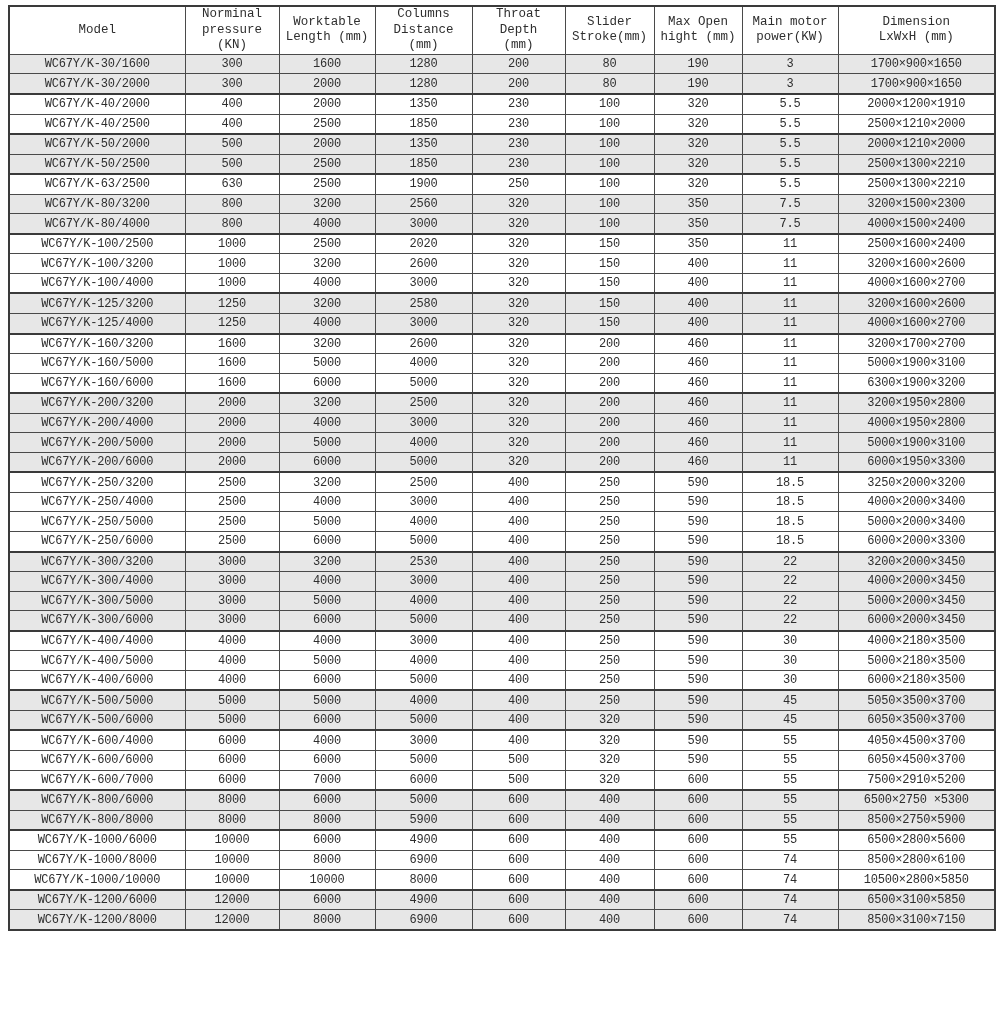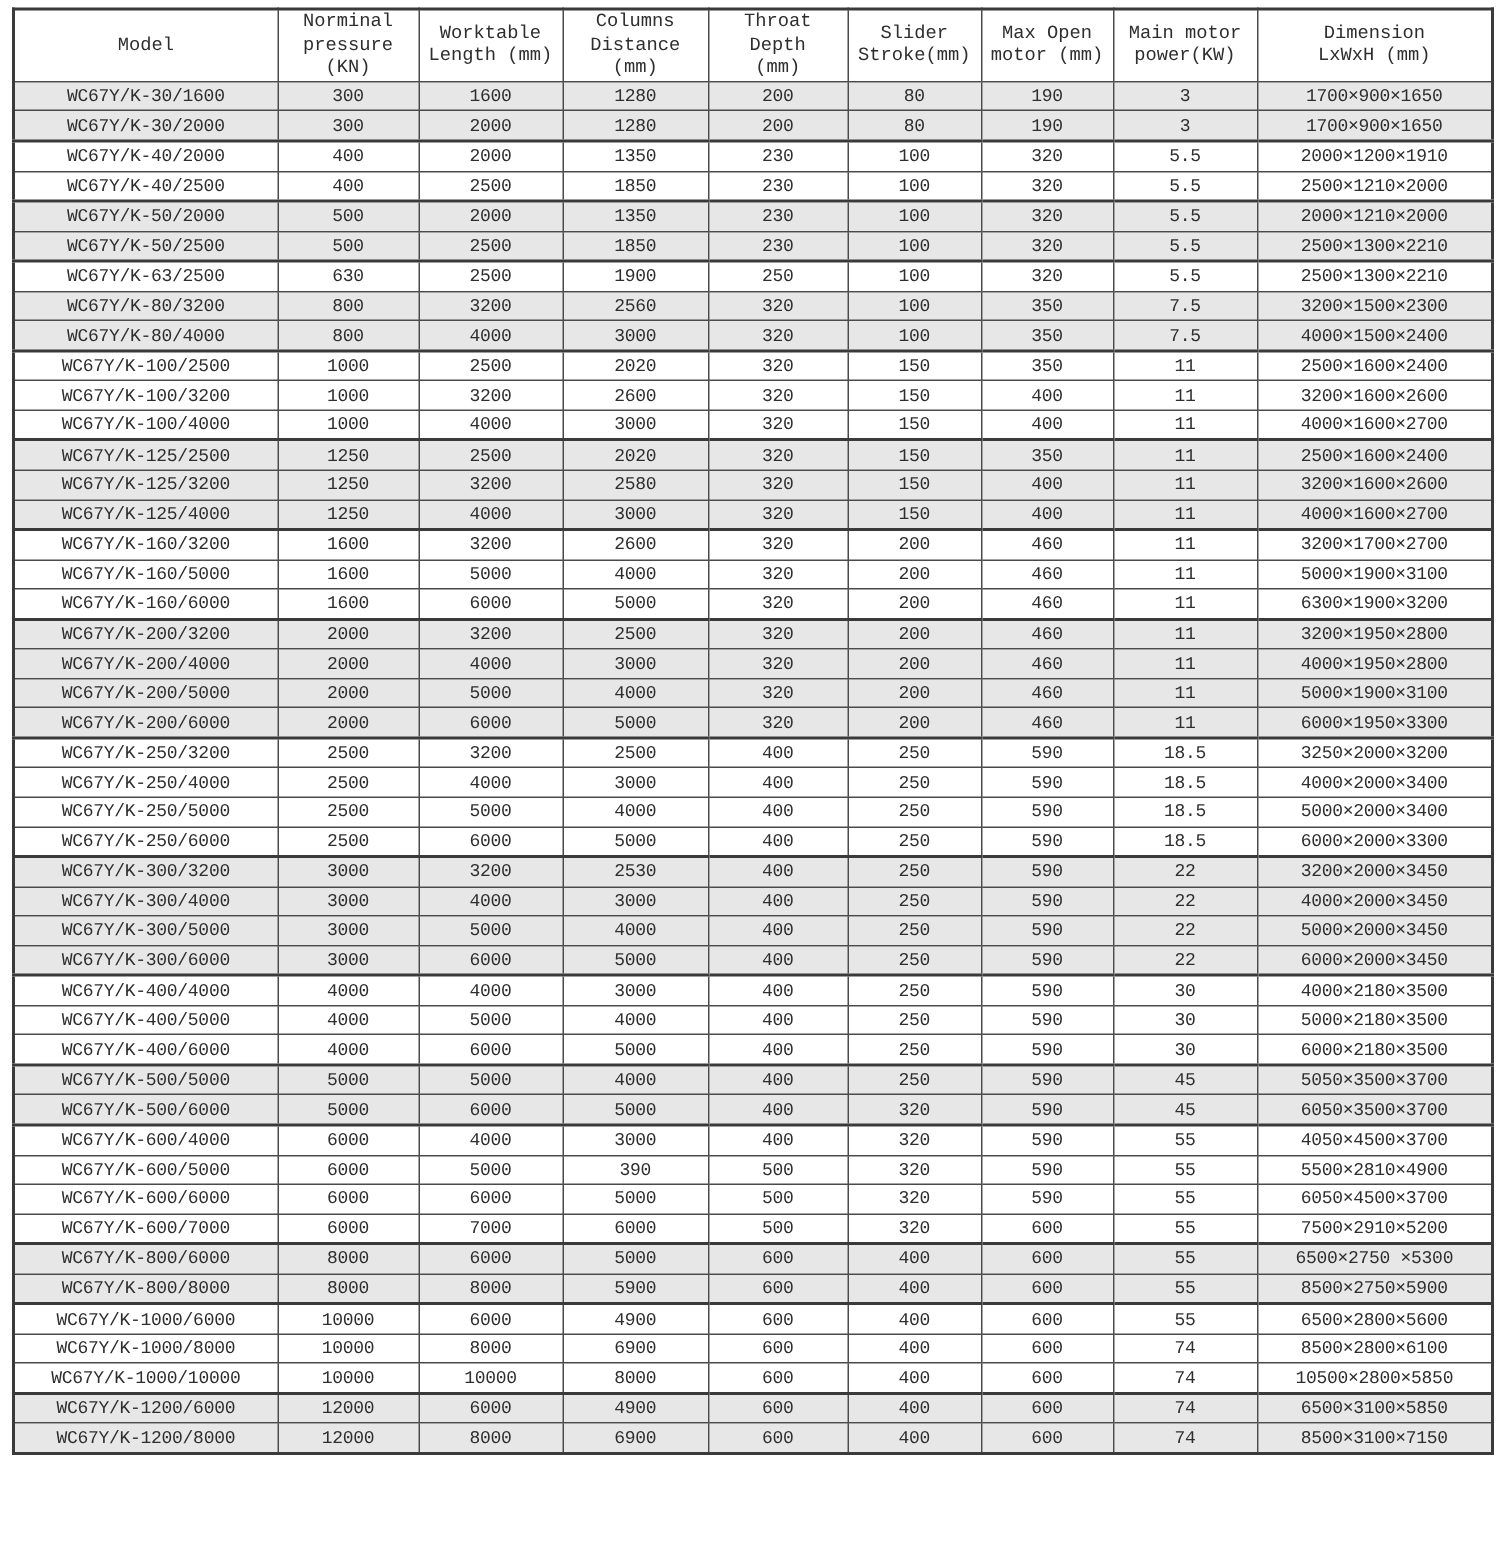"Max Open" th { text: motor -> hight }
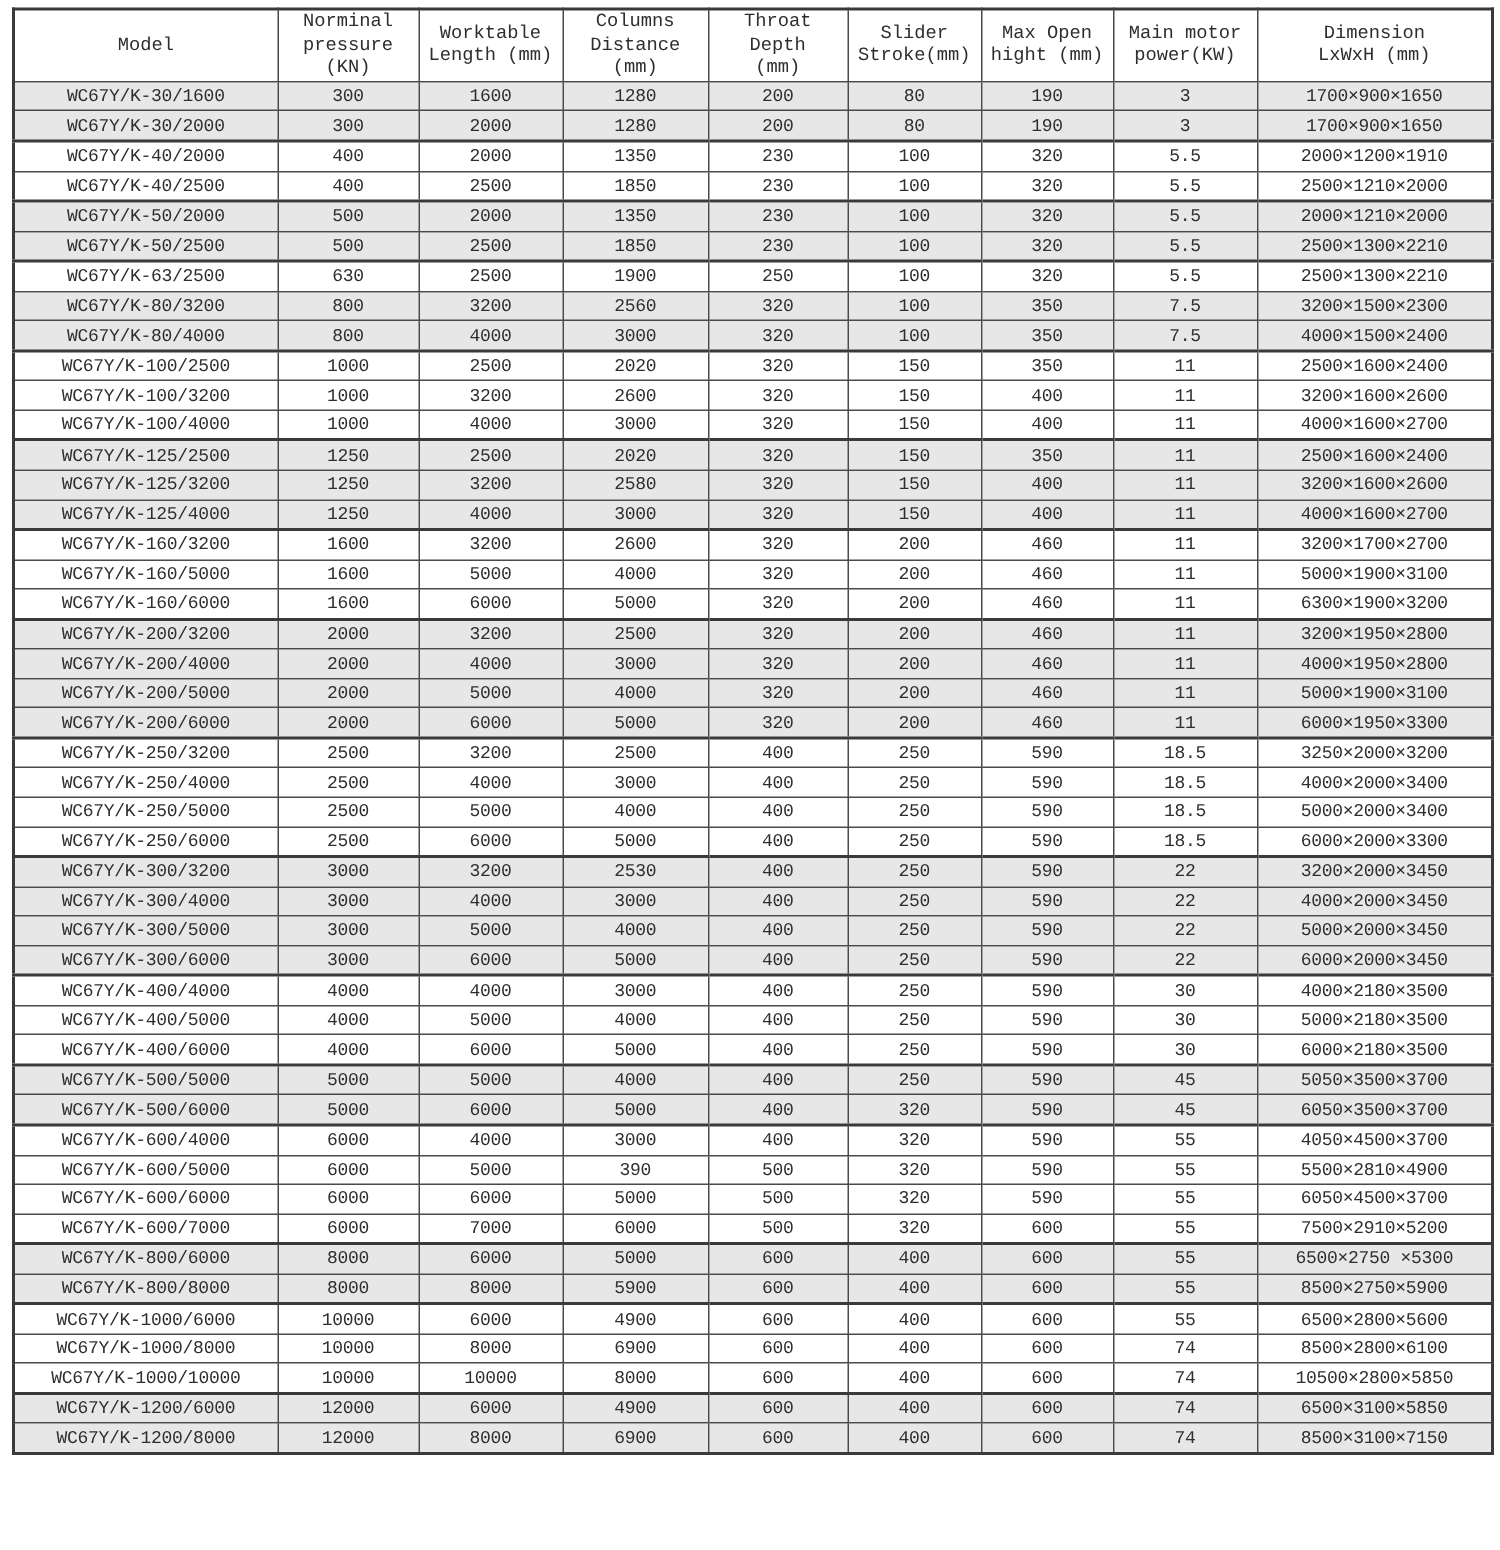"WC67Y/K-125/2500" tr.shaded { html: <tr> <td>WC67Y/K-125/2500</td> <td>1250</td> <td>2500</td> <td>2020</td> <td>320</td> <td>150</td> <td>350</td> <td>11</td> <td>2500×1600×2400</td> </tr> -> none }
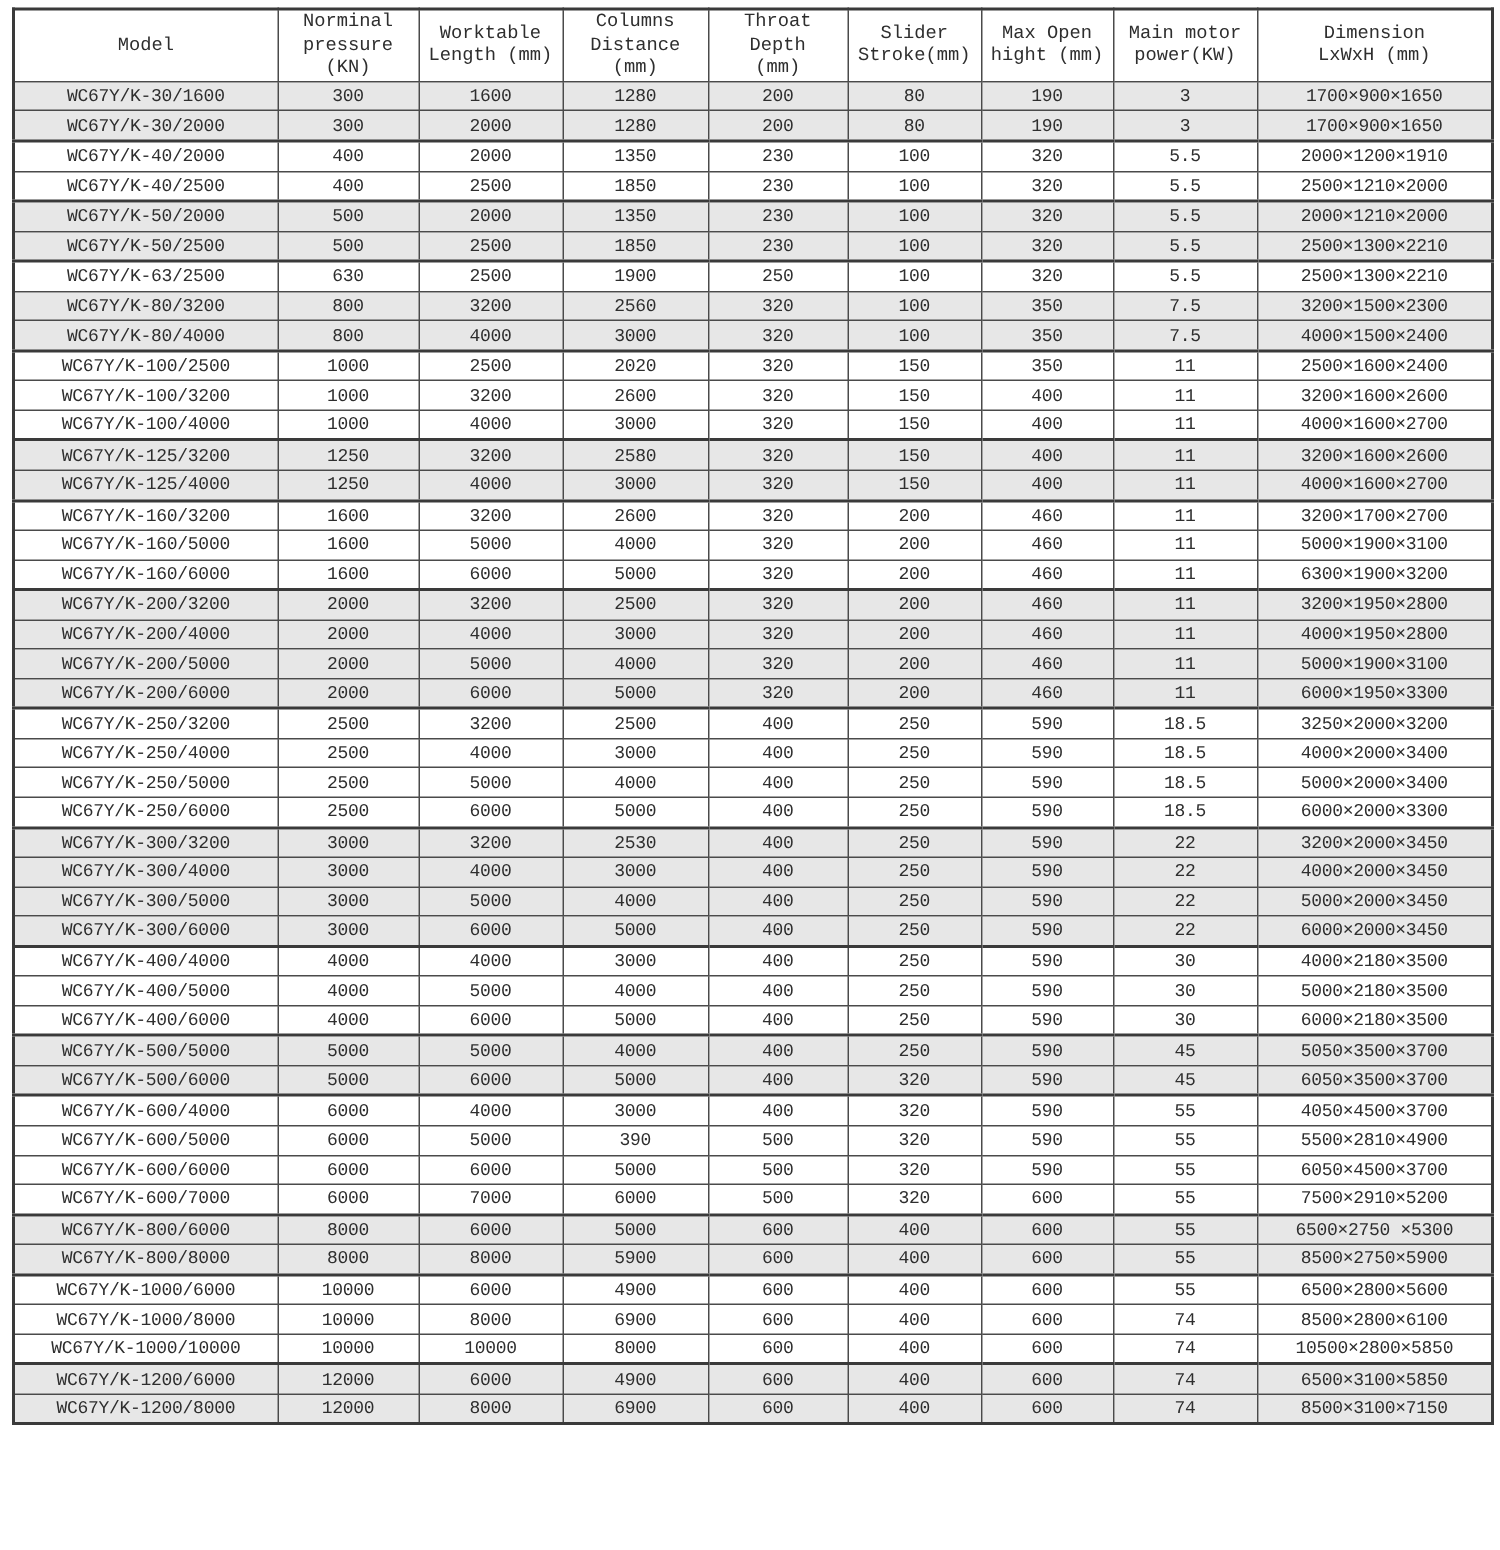"WC67Y/K-600/5000" tr { html: <tr> <td>WC67Y/K-600/5000</td> <td>6000</td> <td>5000</td> <td>390</td> <td>500</td> <td>320</td> <td>590</td> <td>55</td> <td>5500×2810×4900</td> </tr> -> none }
